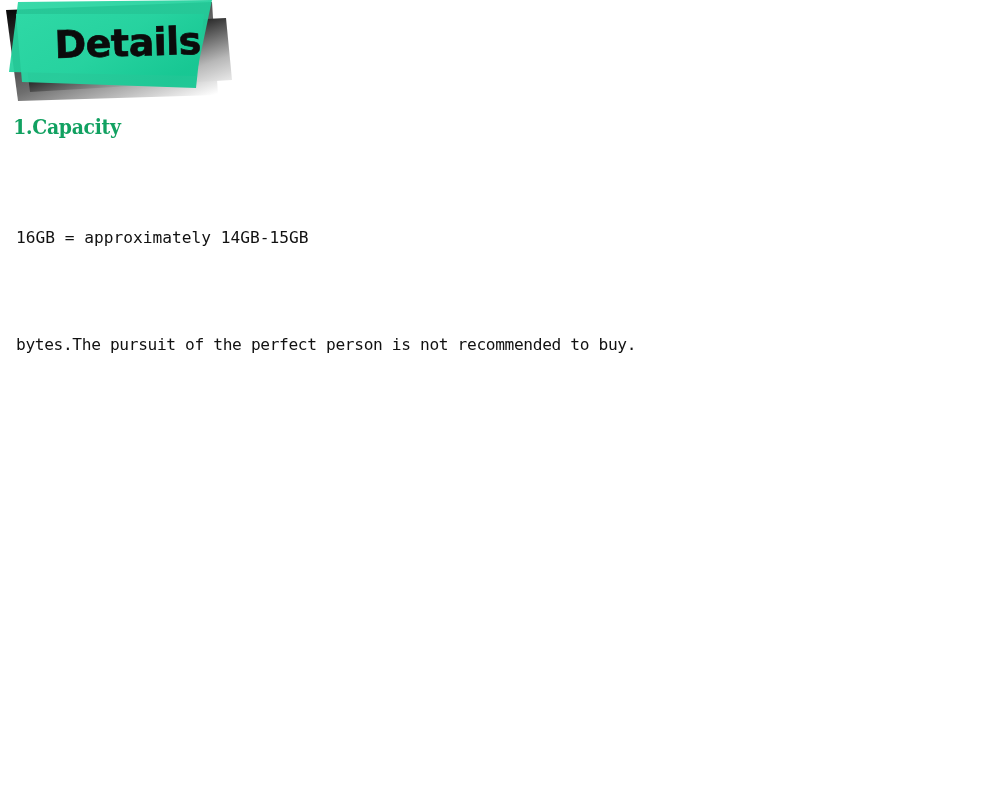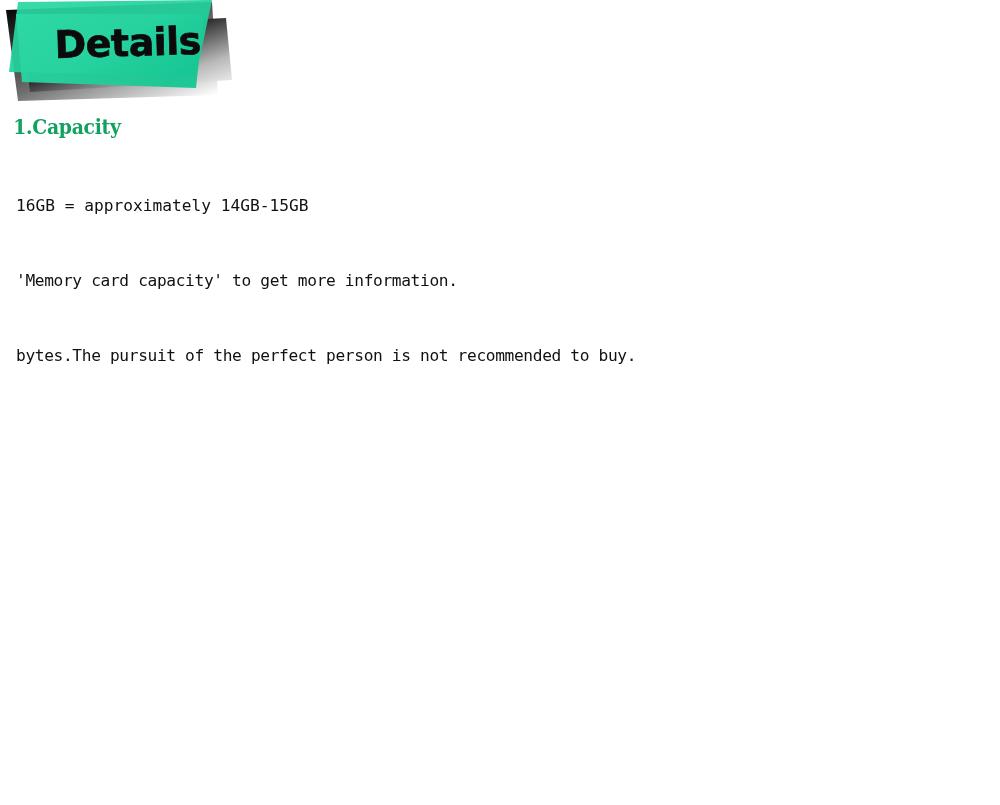"16GB = approximately 14GB-15GB" .body-lines .ln { margin-top: none -> 32px }
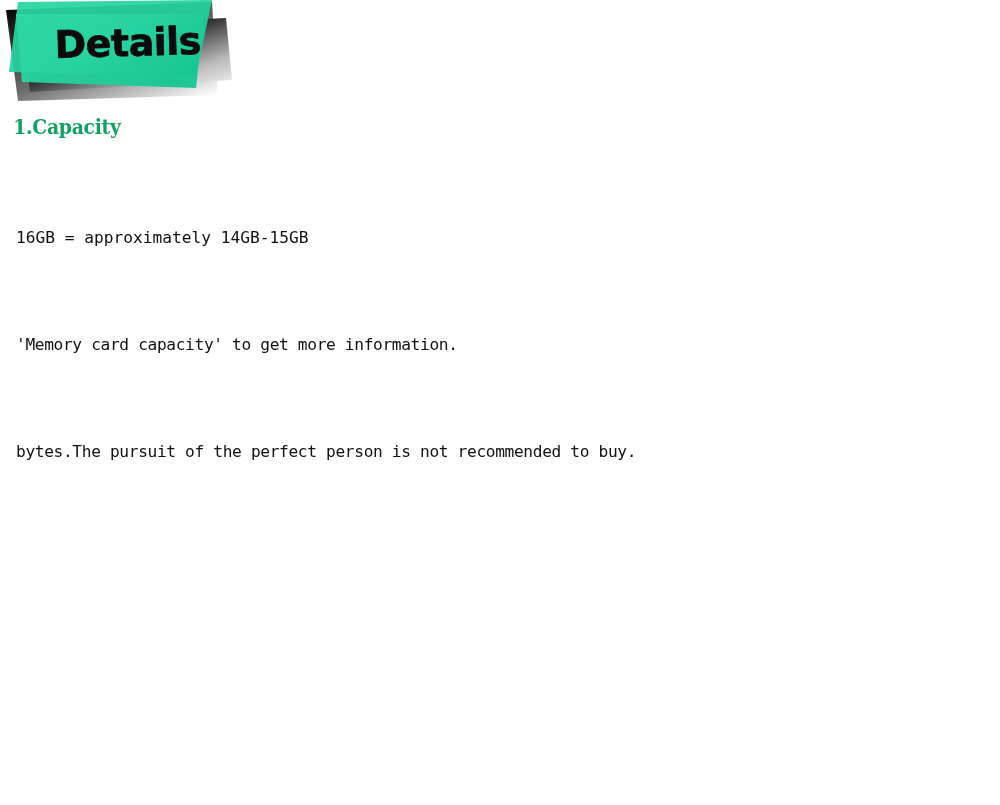"'Memory card capacity' to get" span.ln { html: <span>'Memory card capacity' to get more information.</span> -> none }
